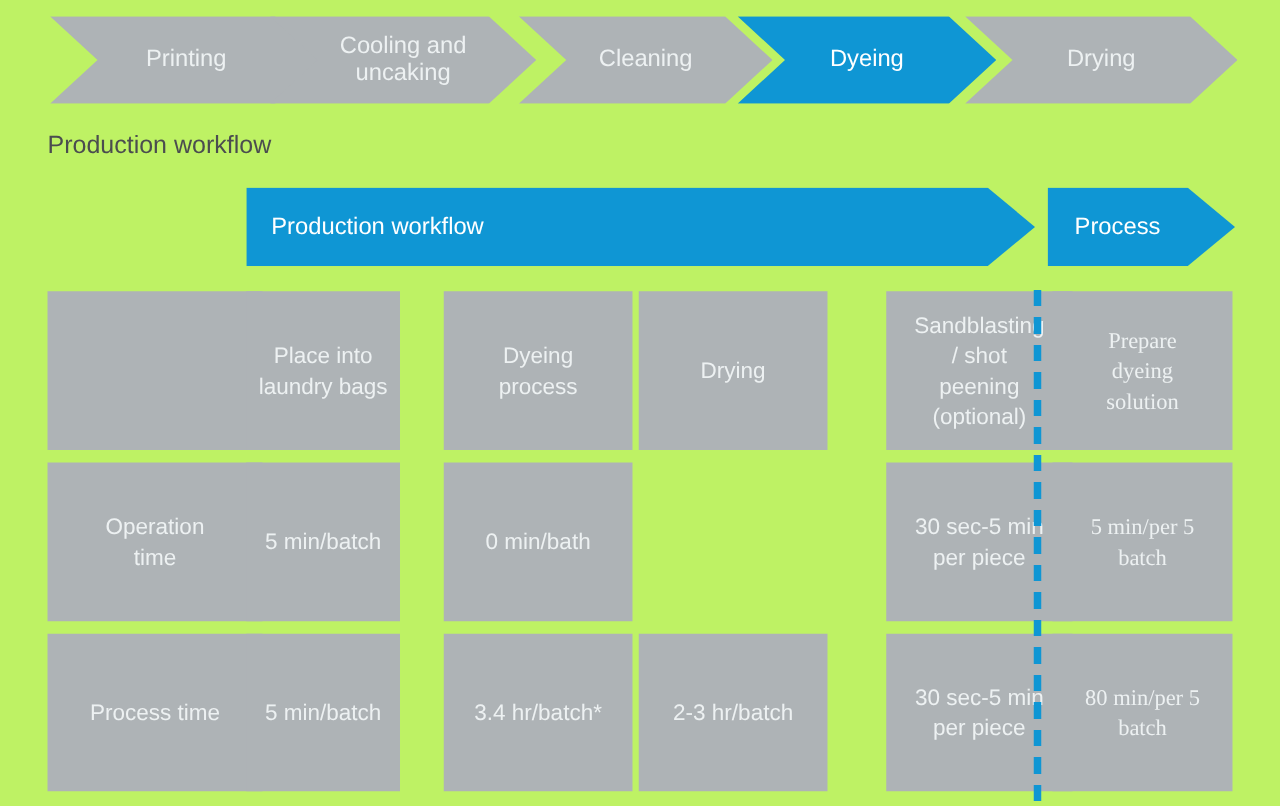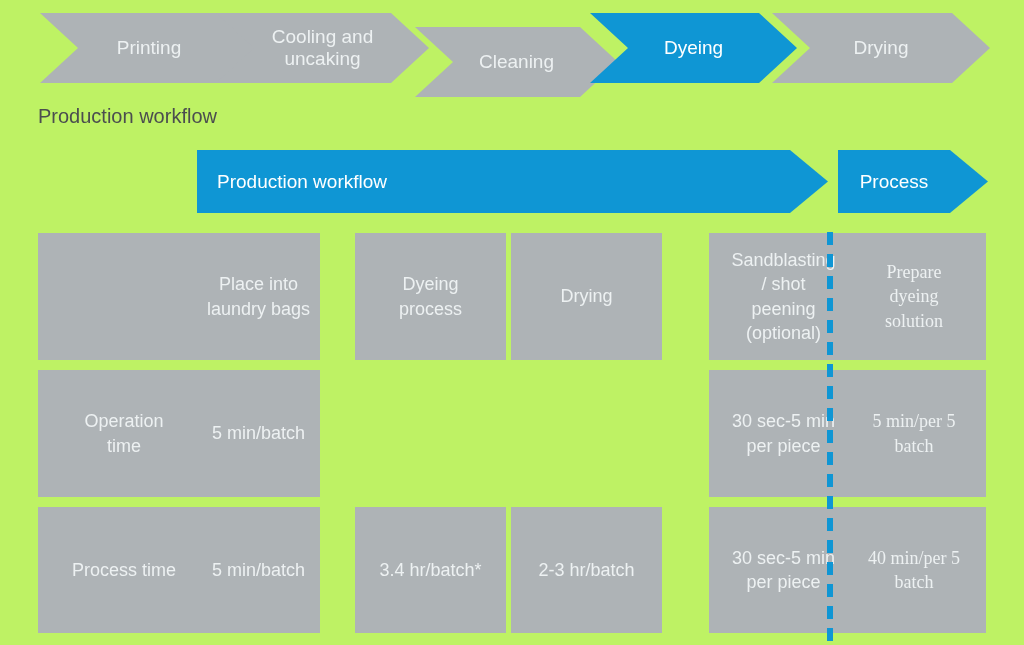"Cleaning" .step-3 { margin-top: 14px -> none }
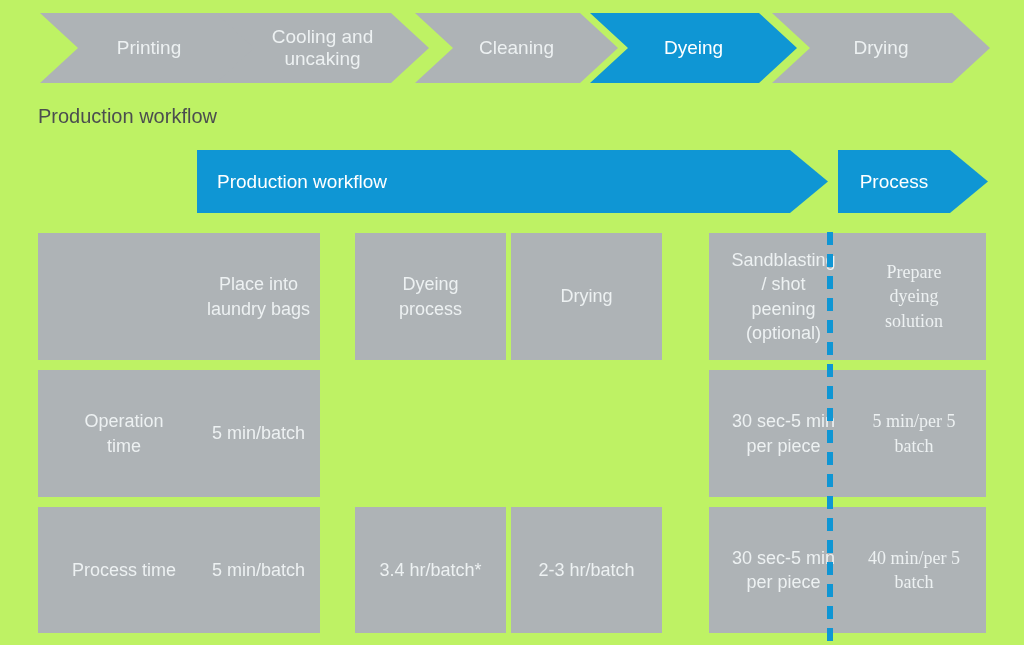"0 min/bath" div.cell { html: none -> <div>0 min/bath</div> }
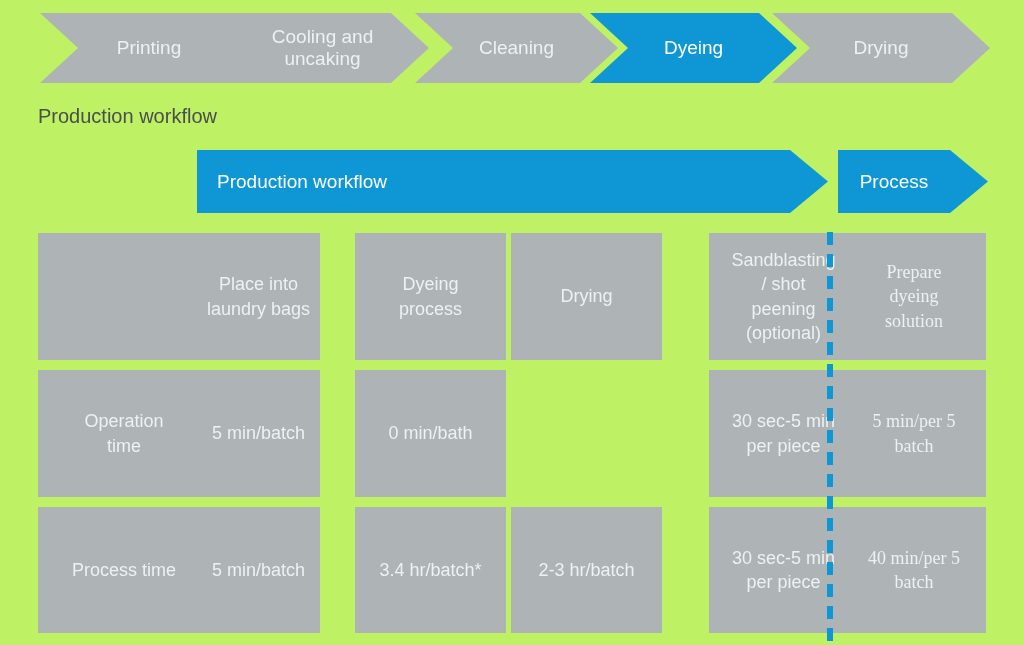"40 min/per 5" div.cell { text: 40 -> 80 }
